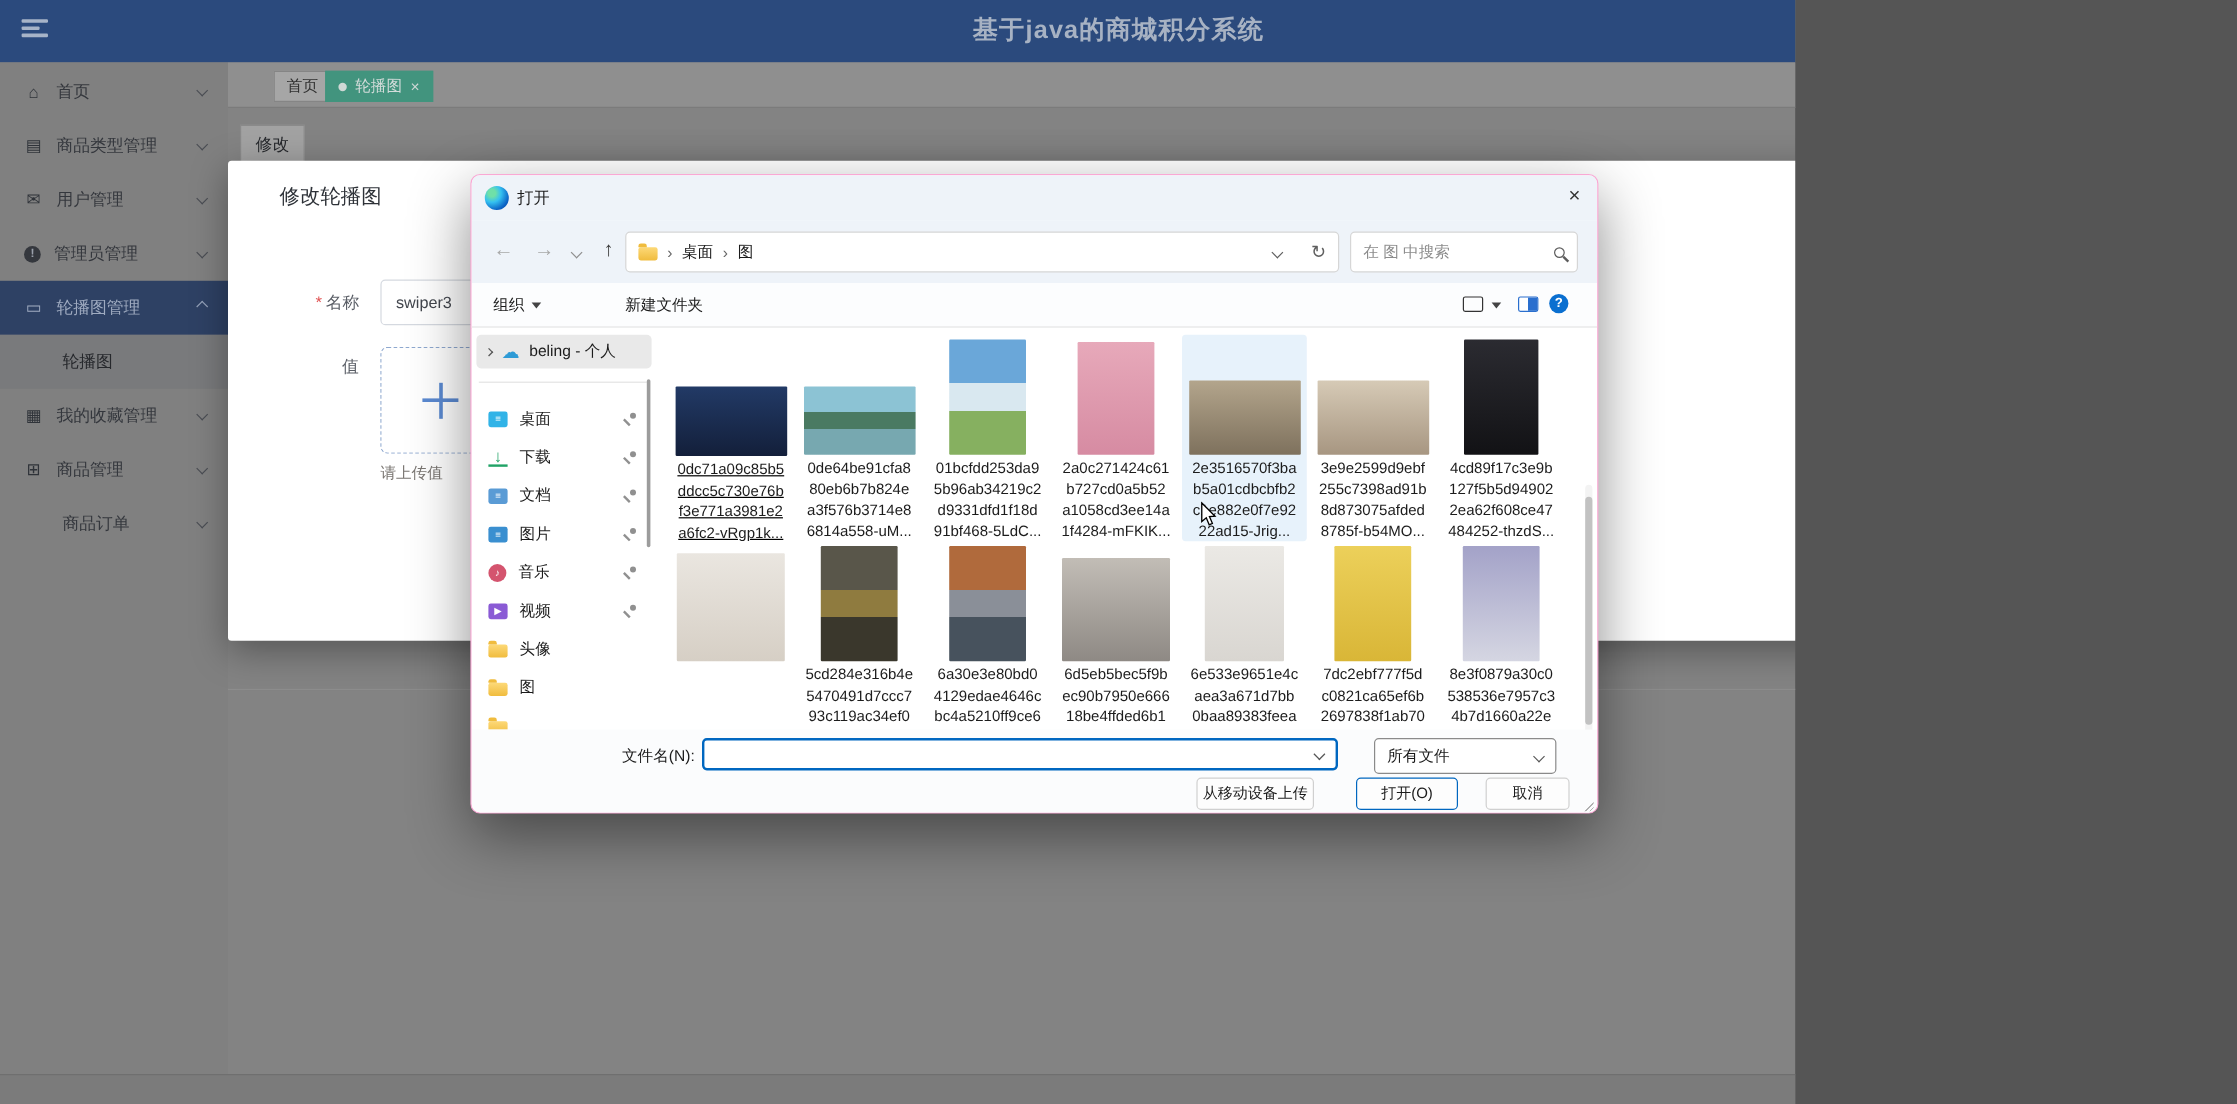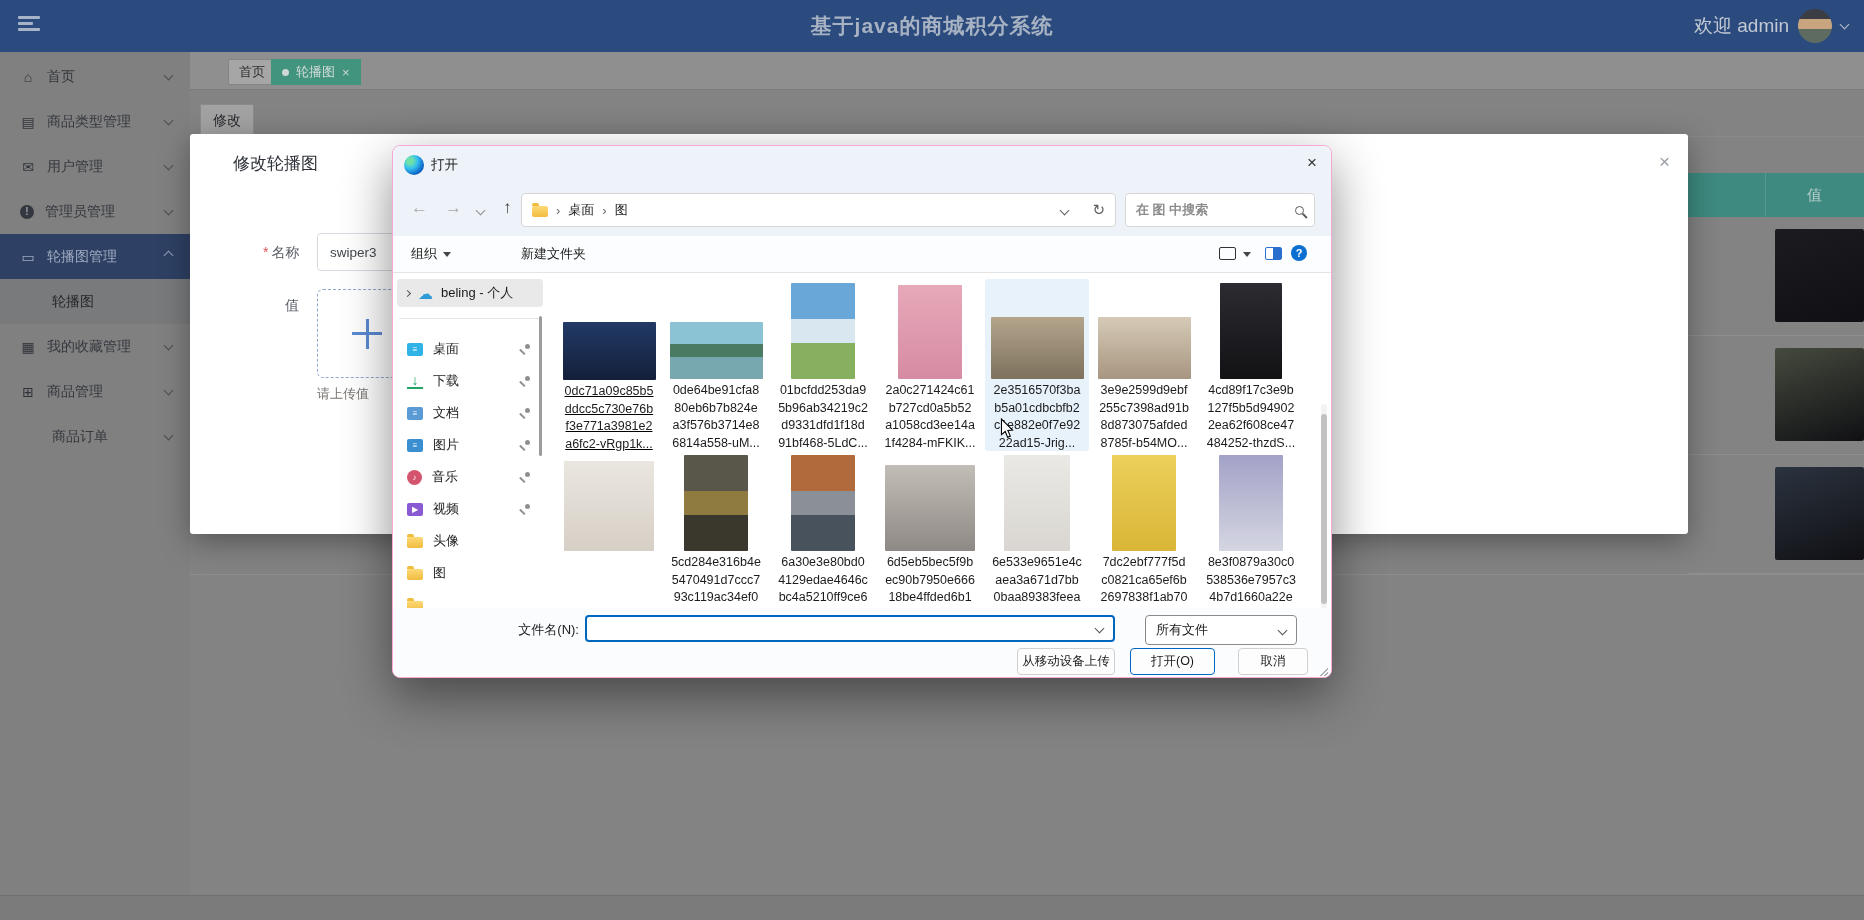"基于java的商城积分系统" #stage { width: 1864px -> 1496px }
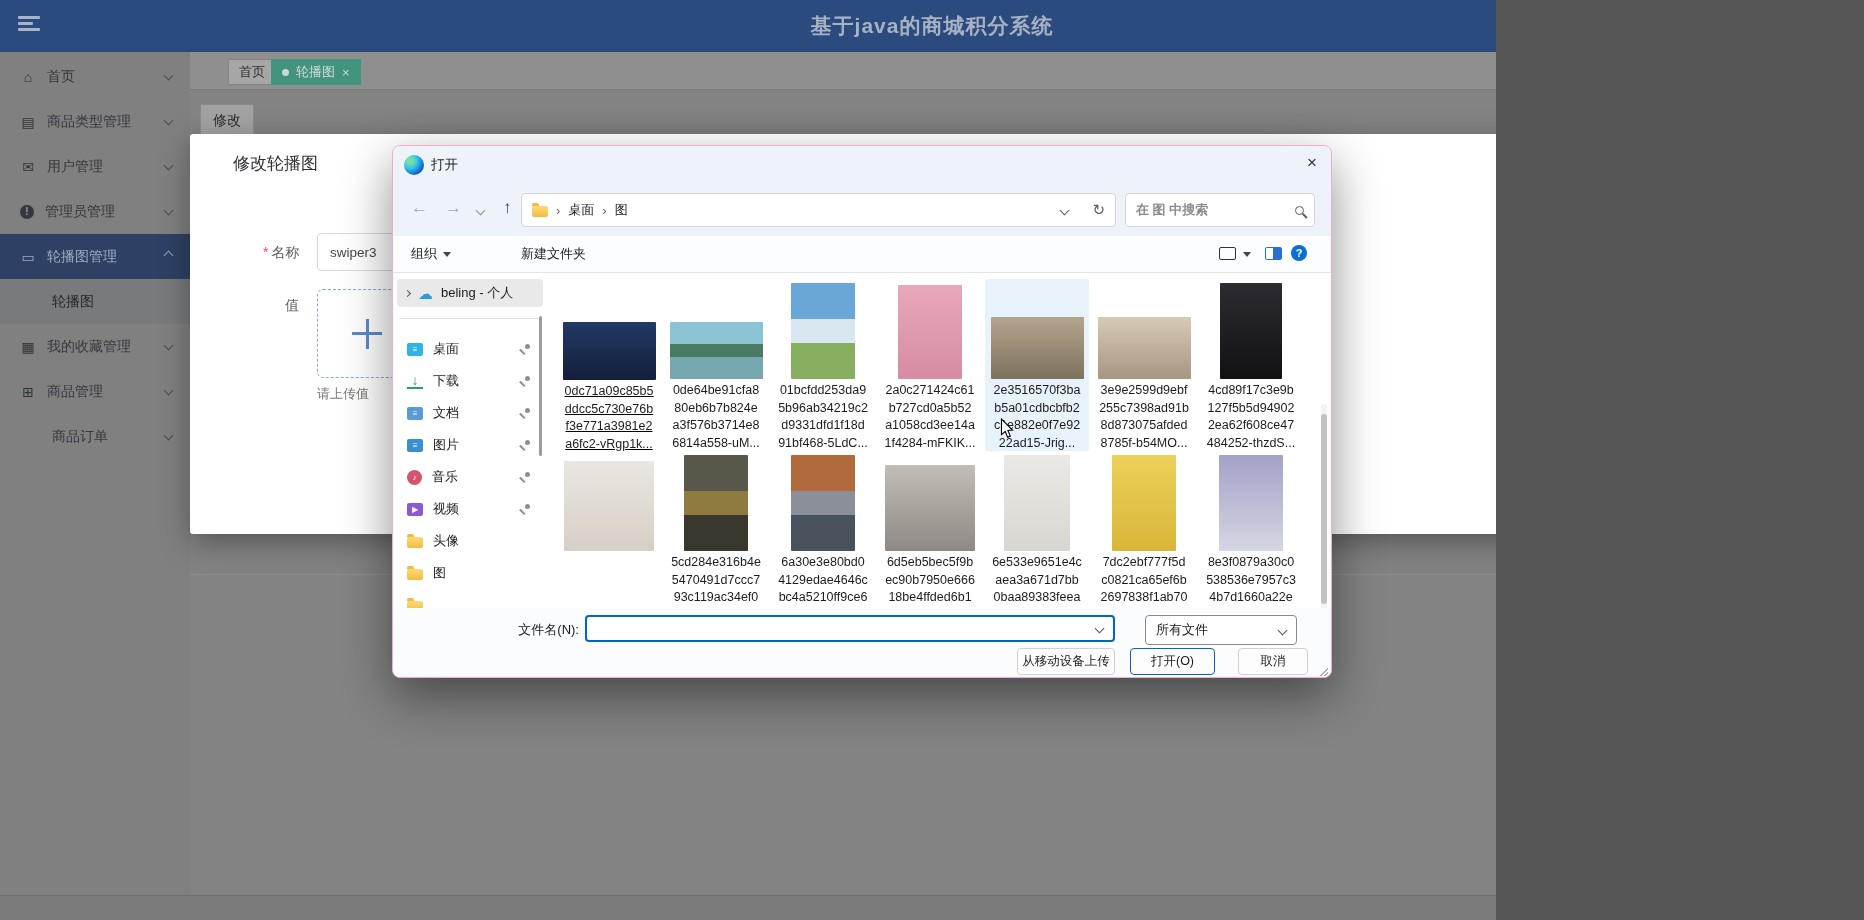"在 图 中搜索" .search { font-weight: bold -> none }
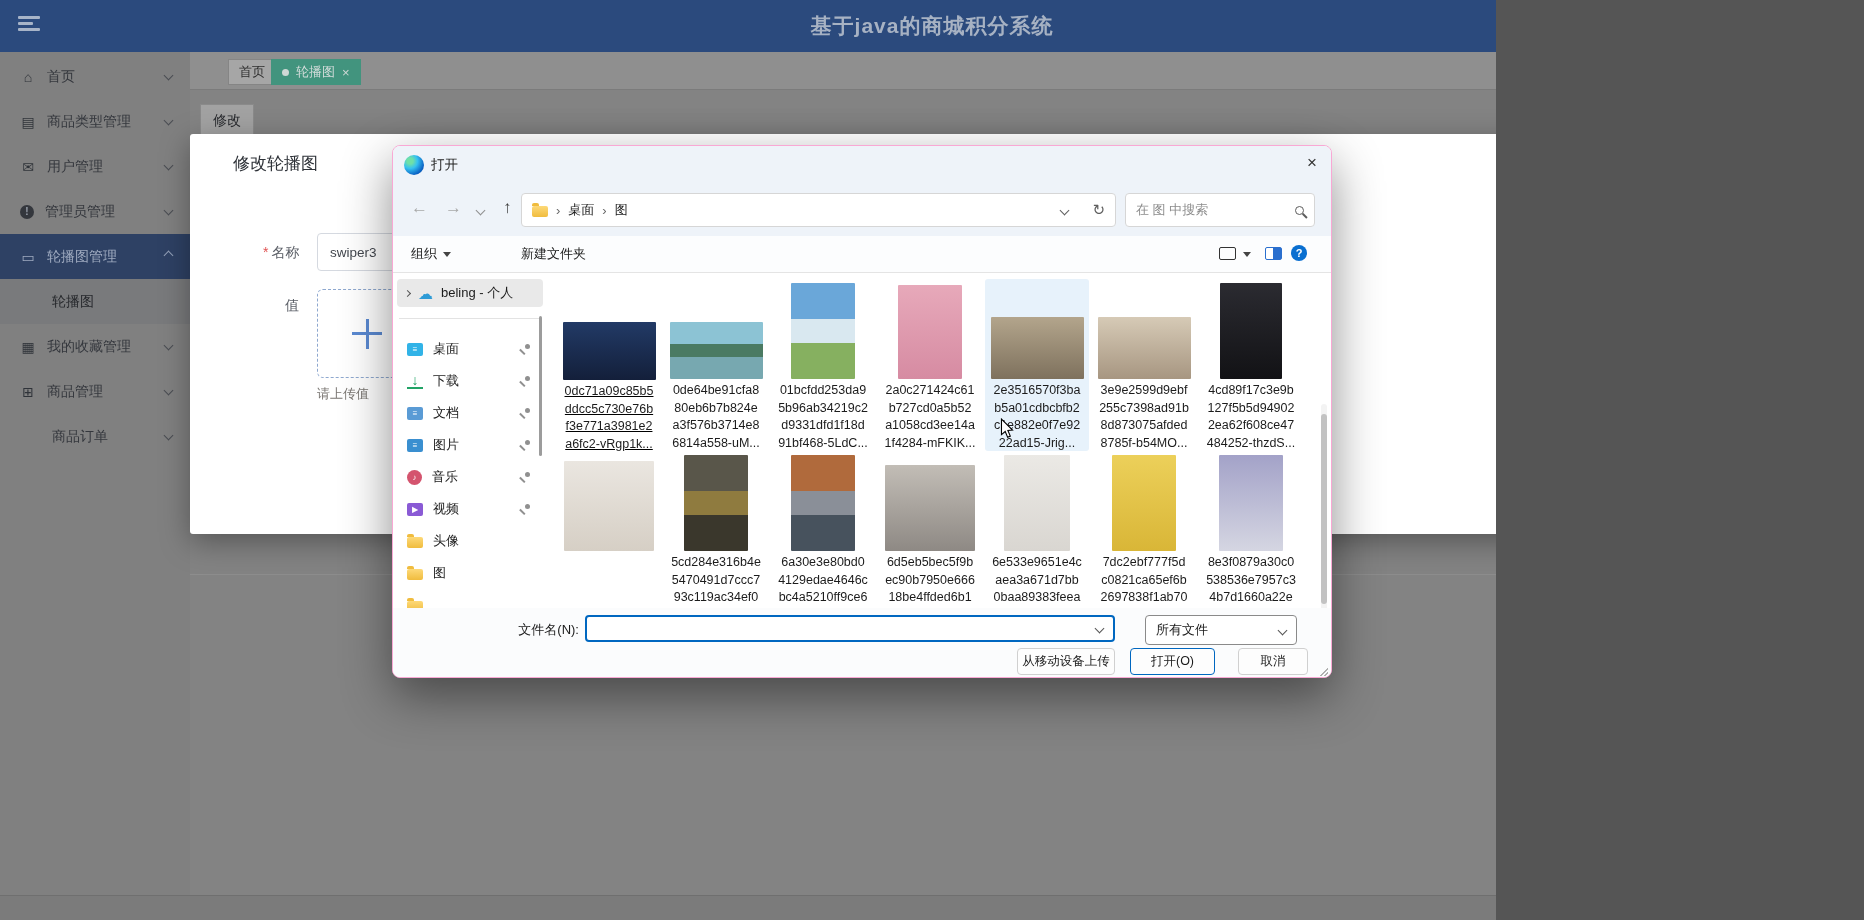"从移动设备上传" .btn-mobile { left: 624px -> 604px }
